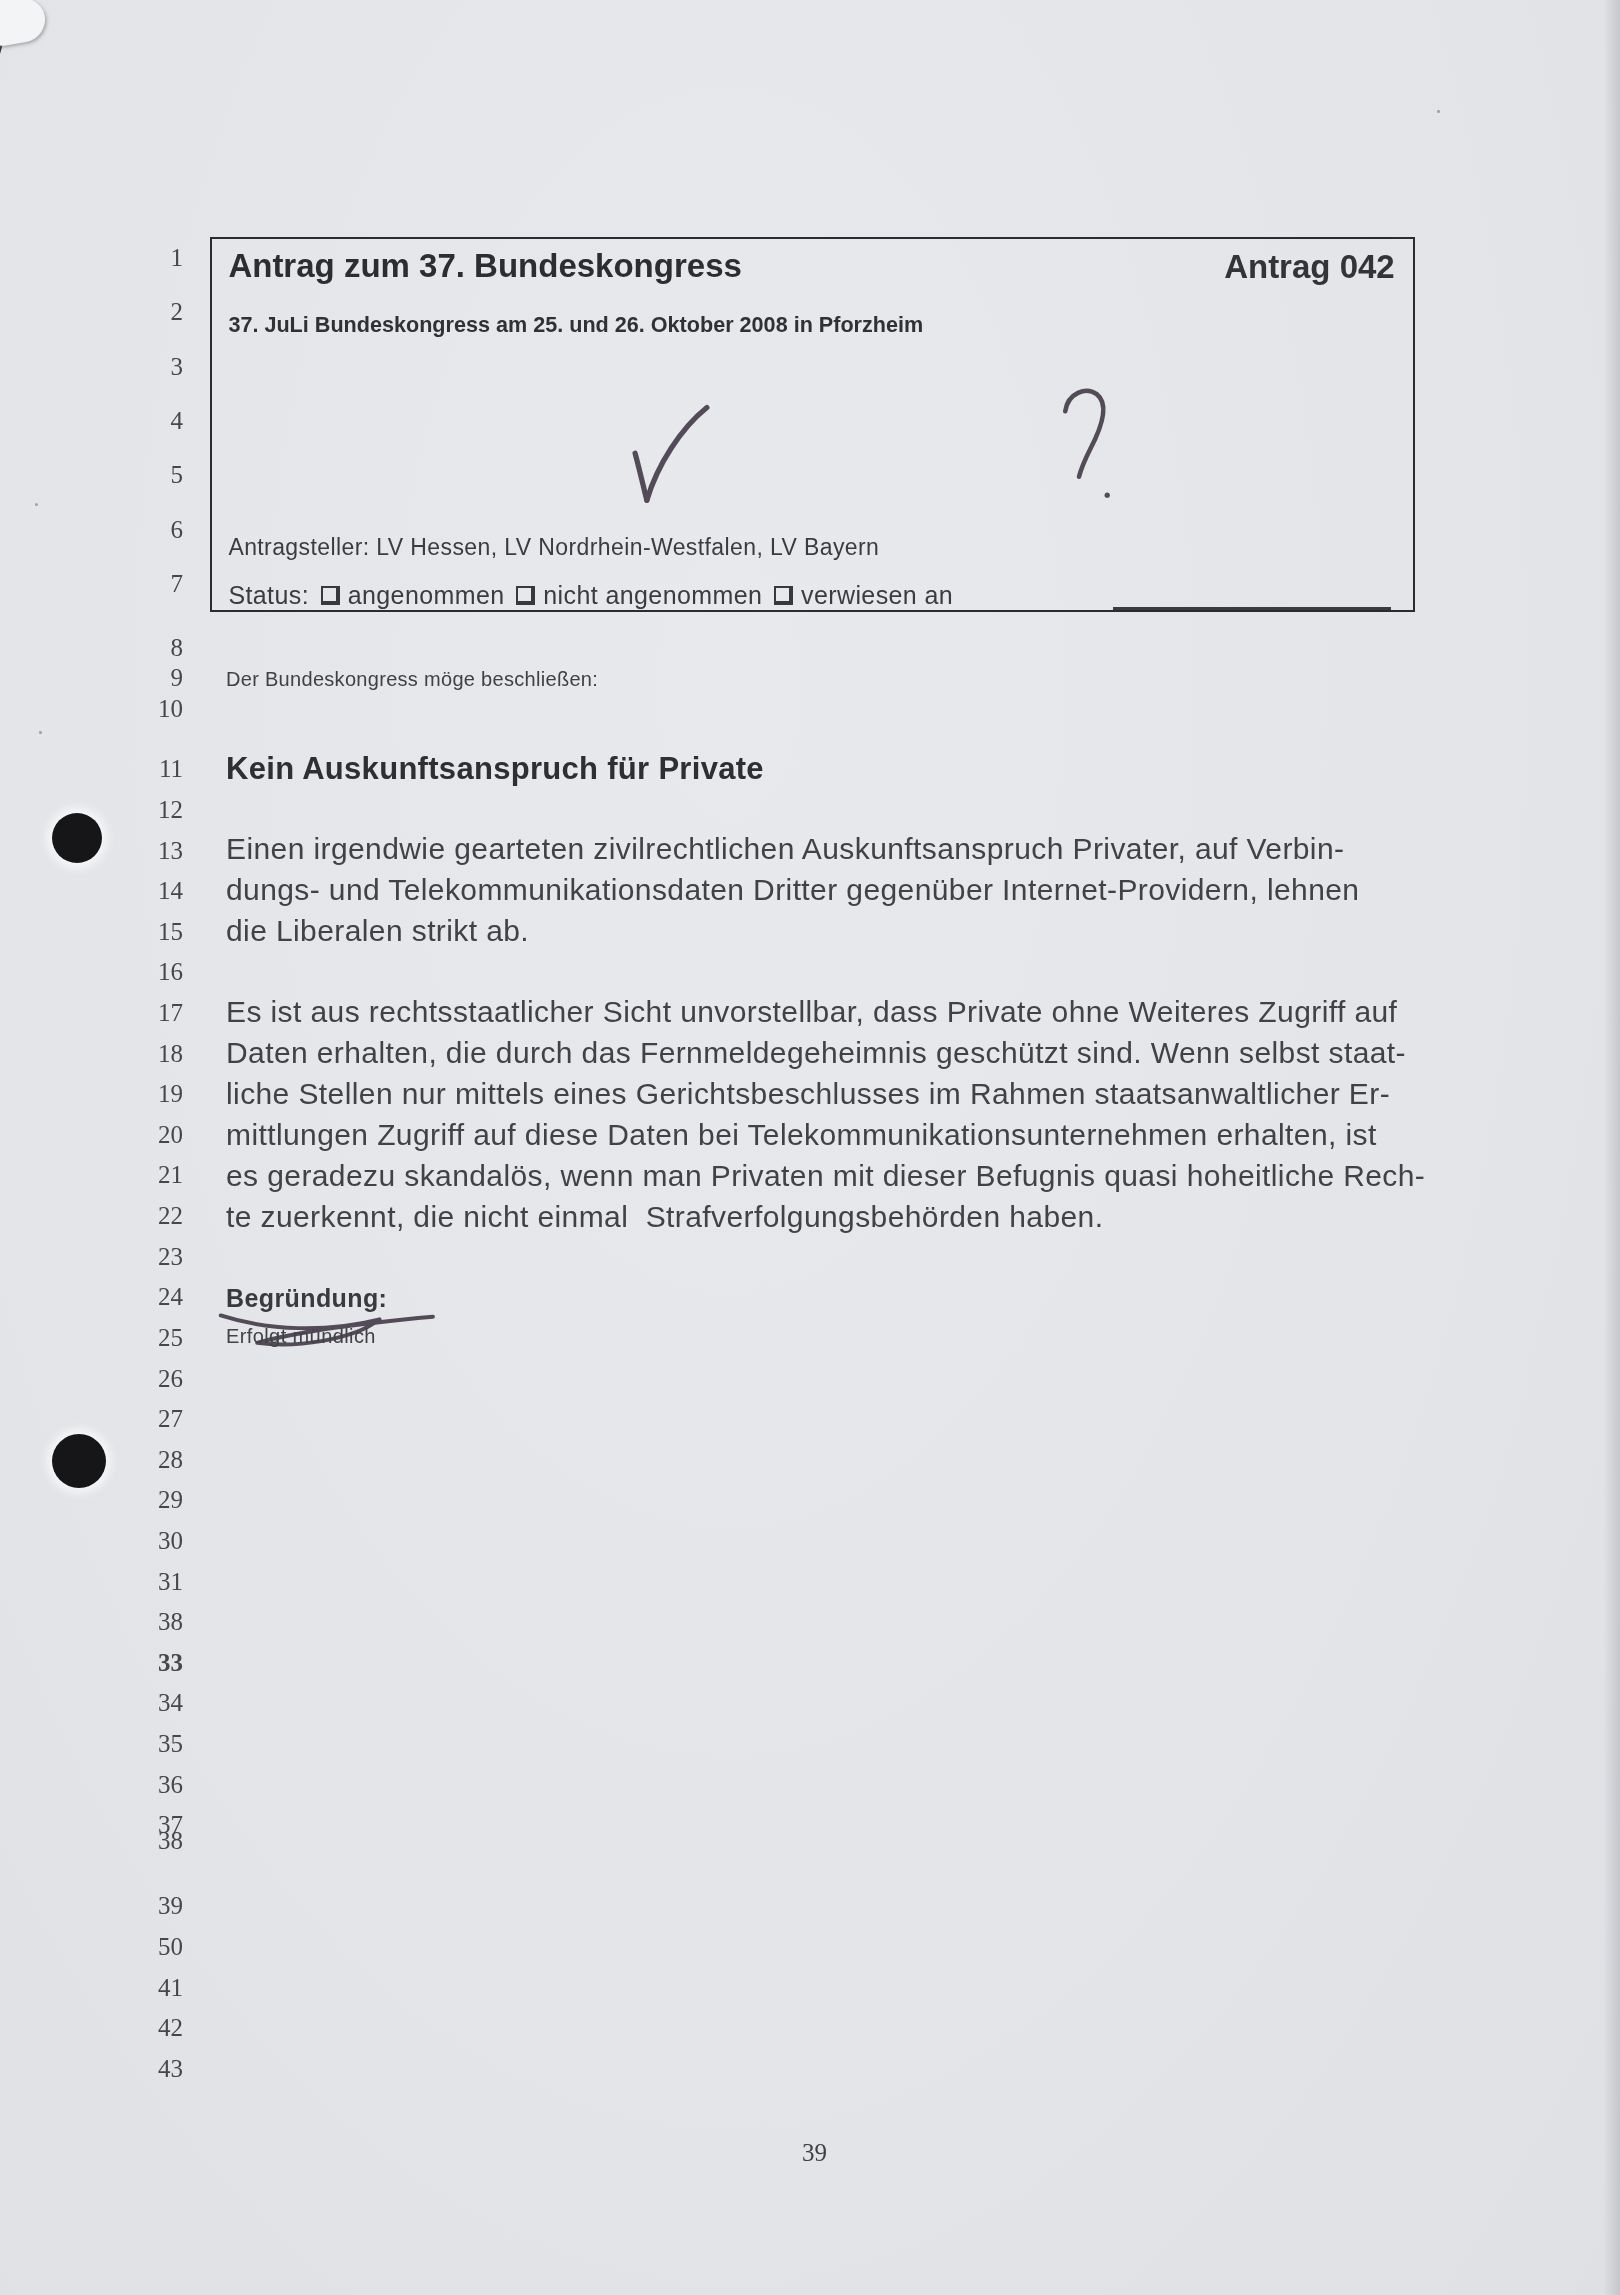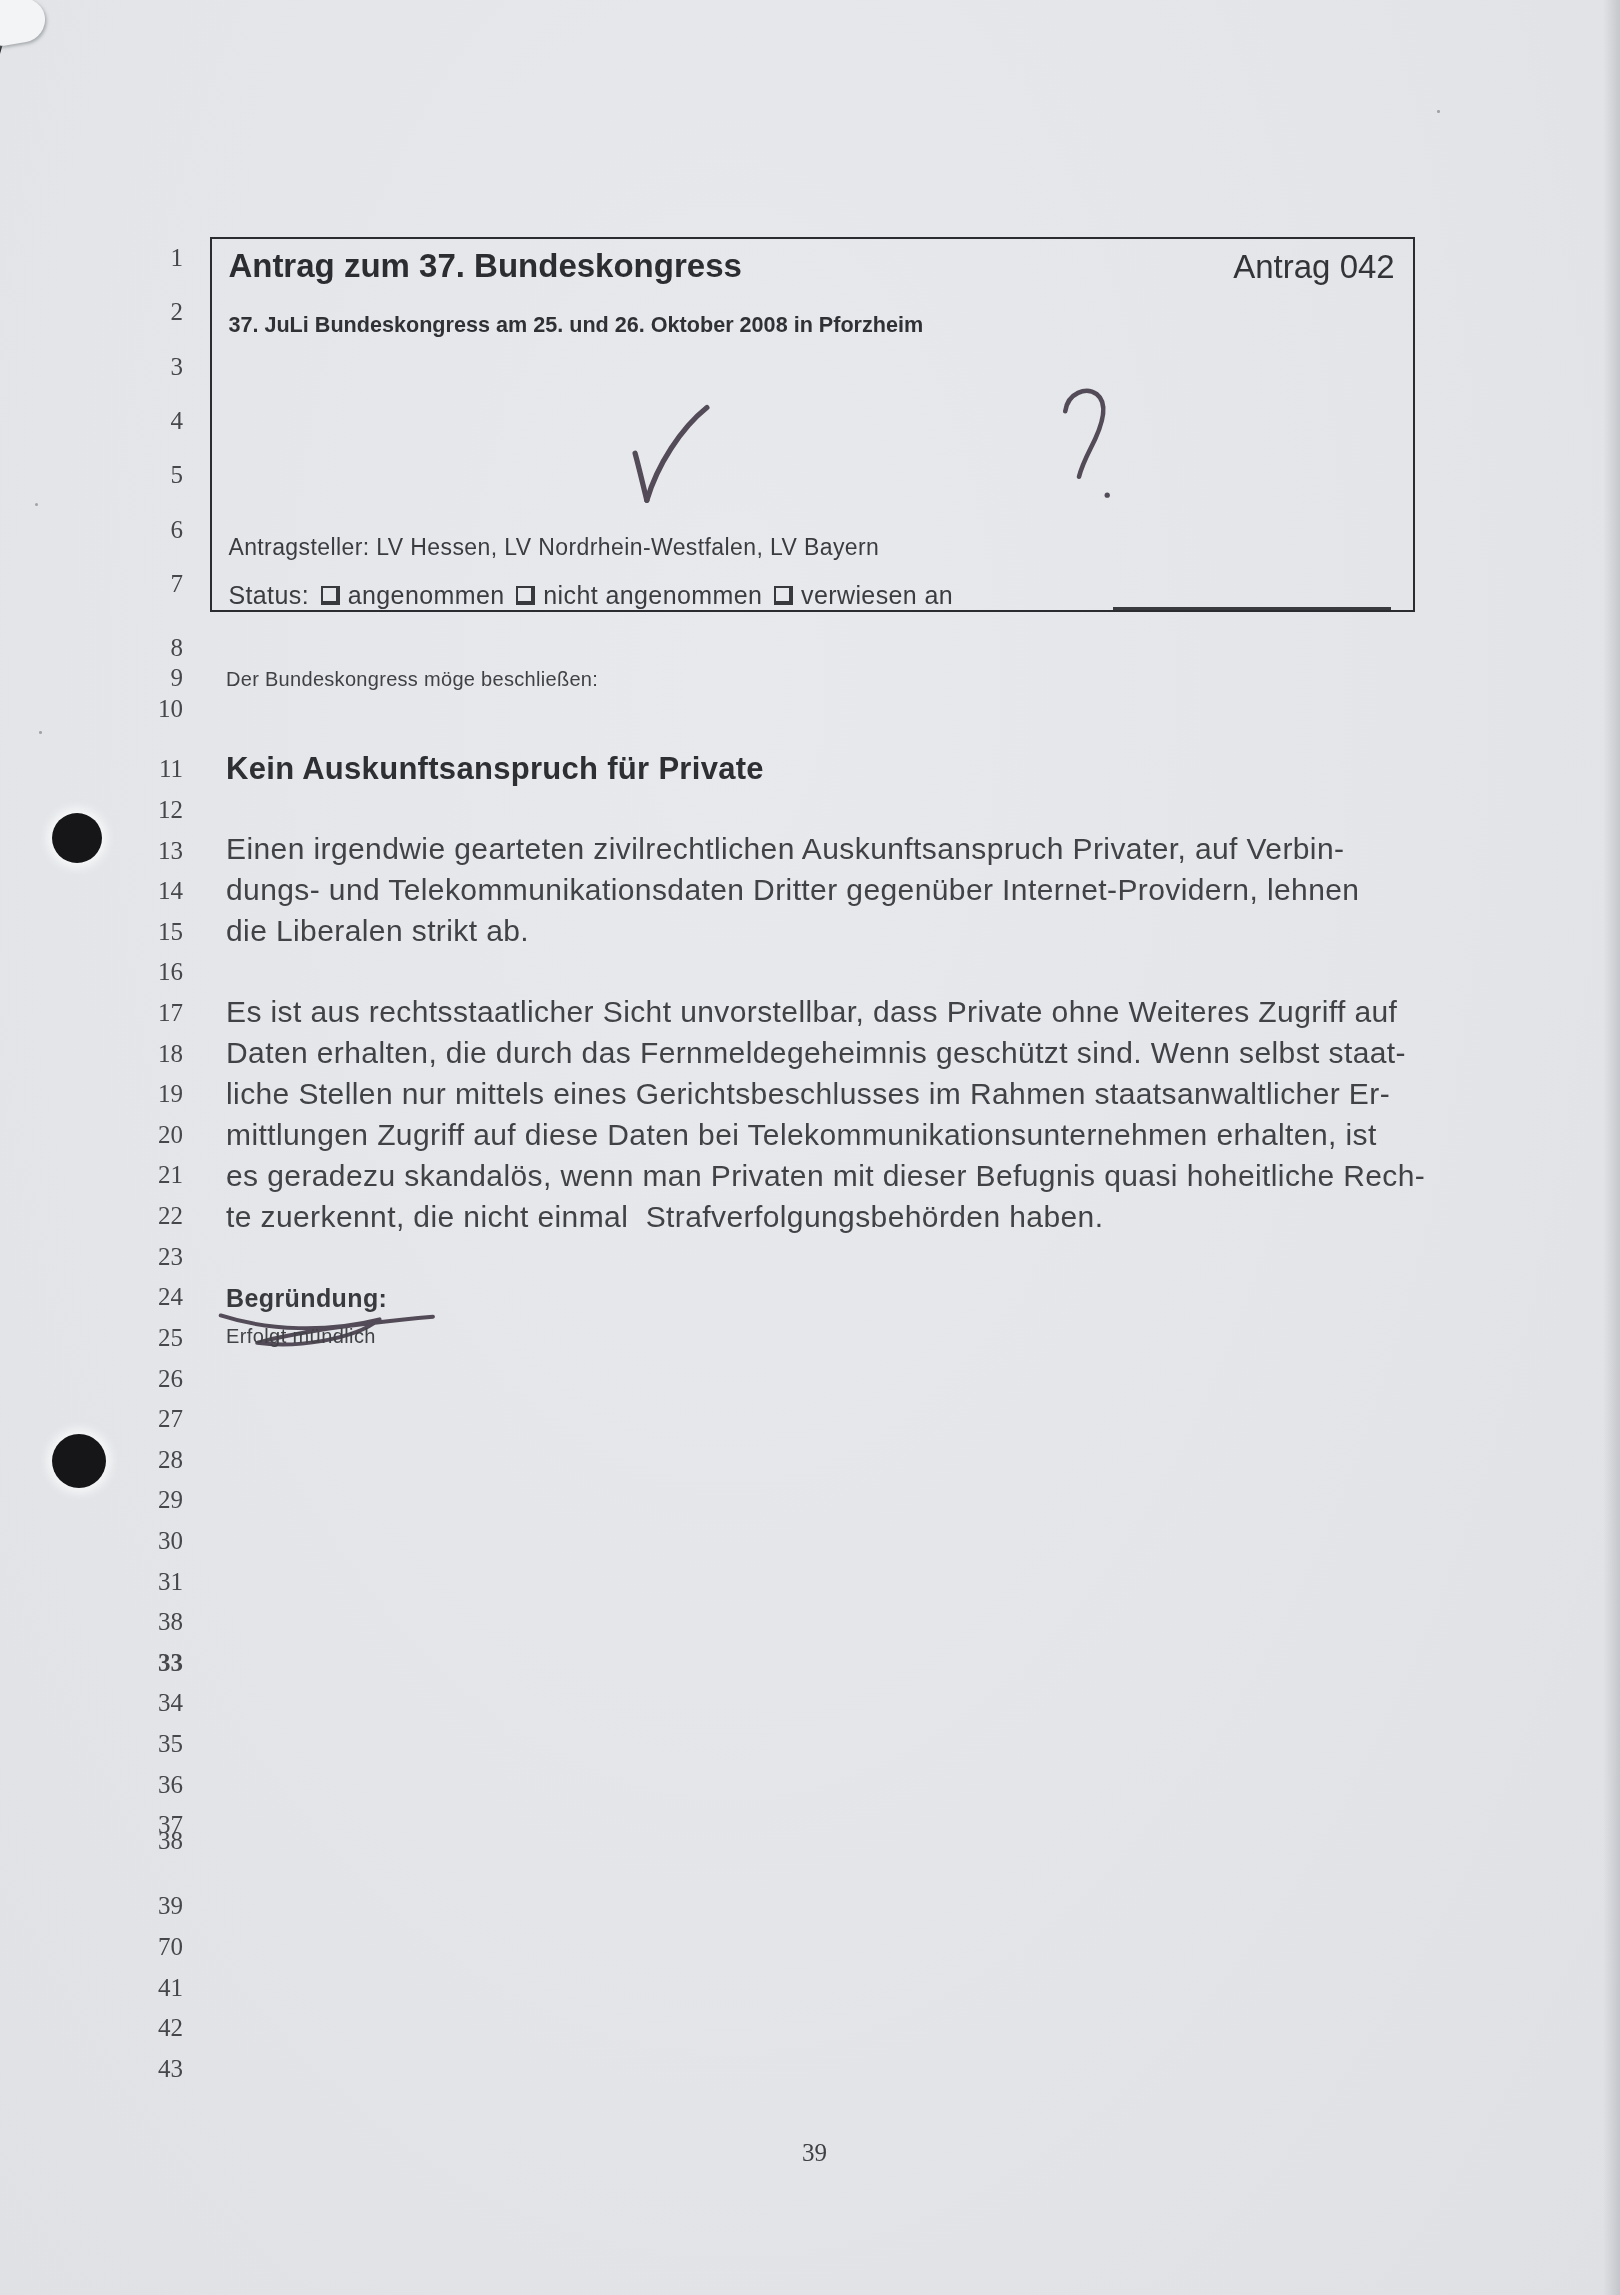"Antrag 042" .antrag-number { font-weight: 400 -> 700 }
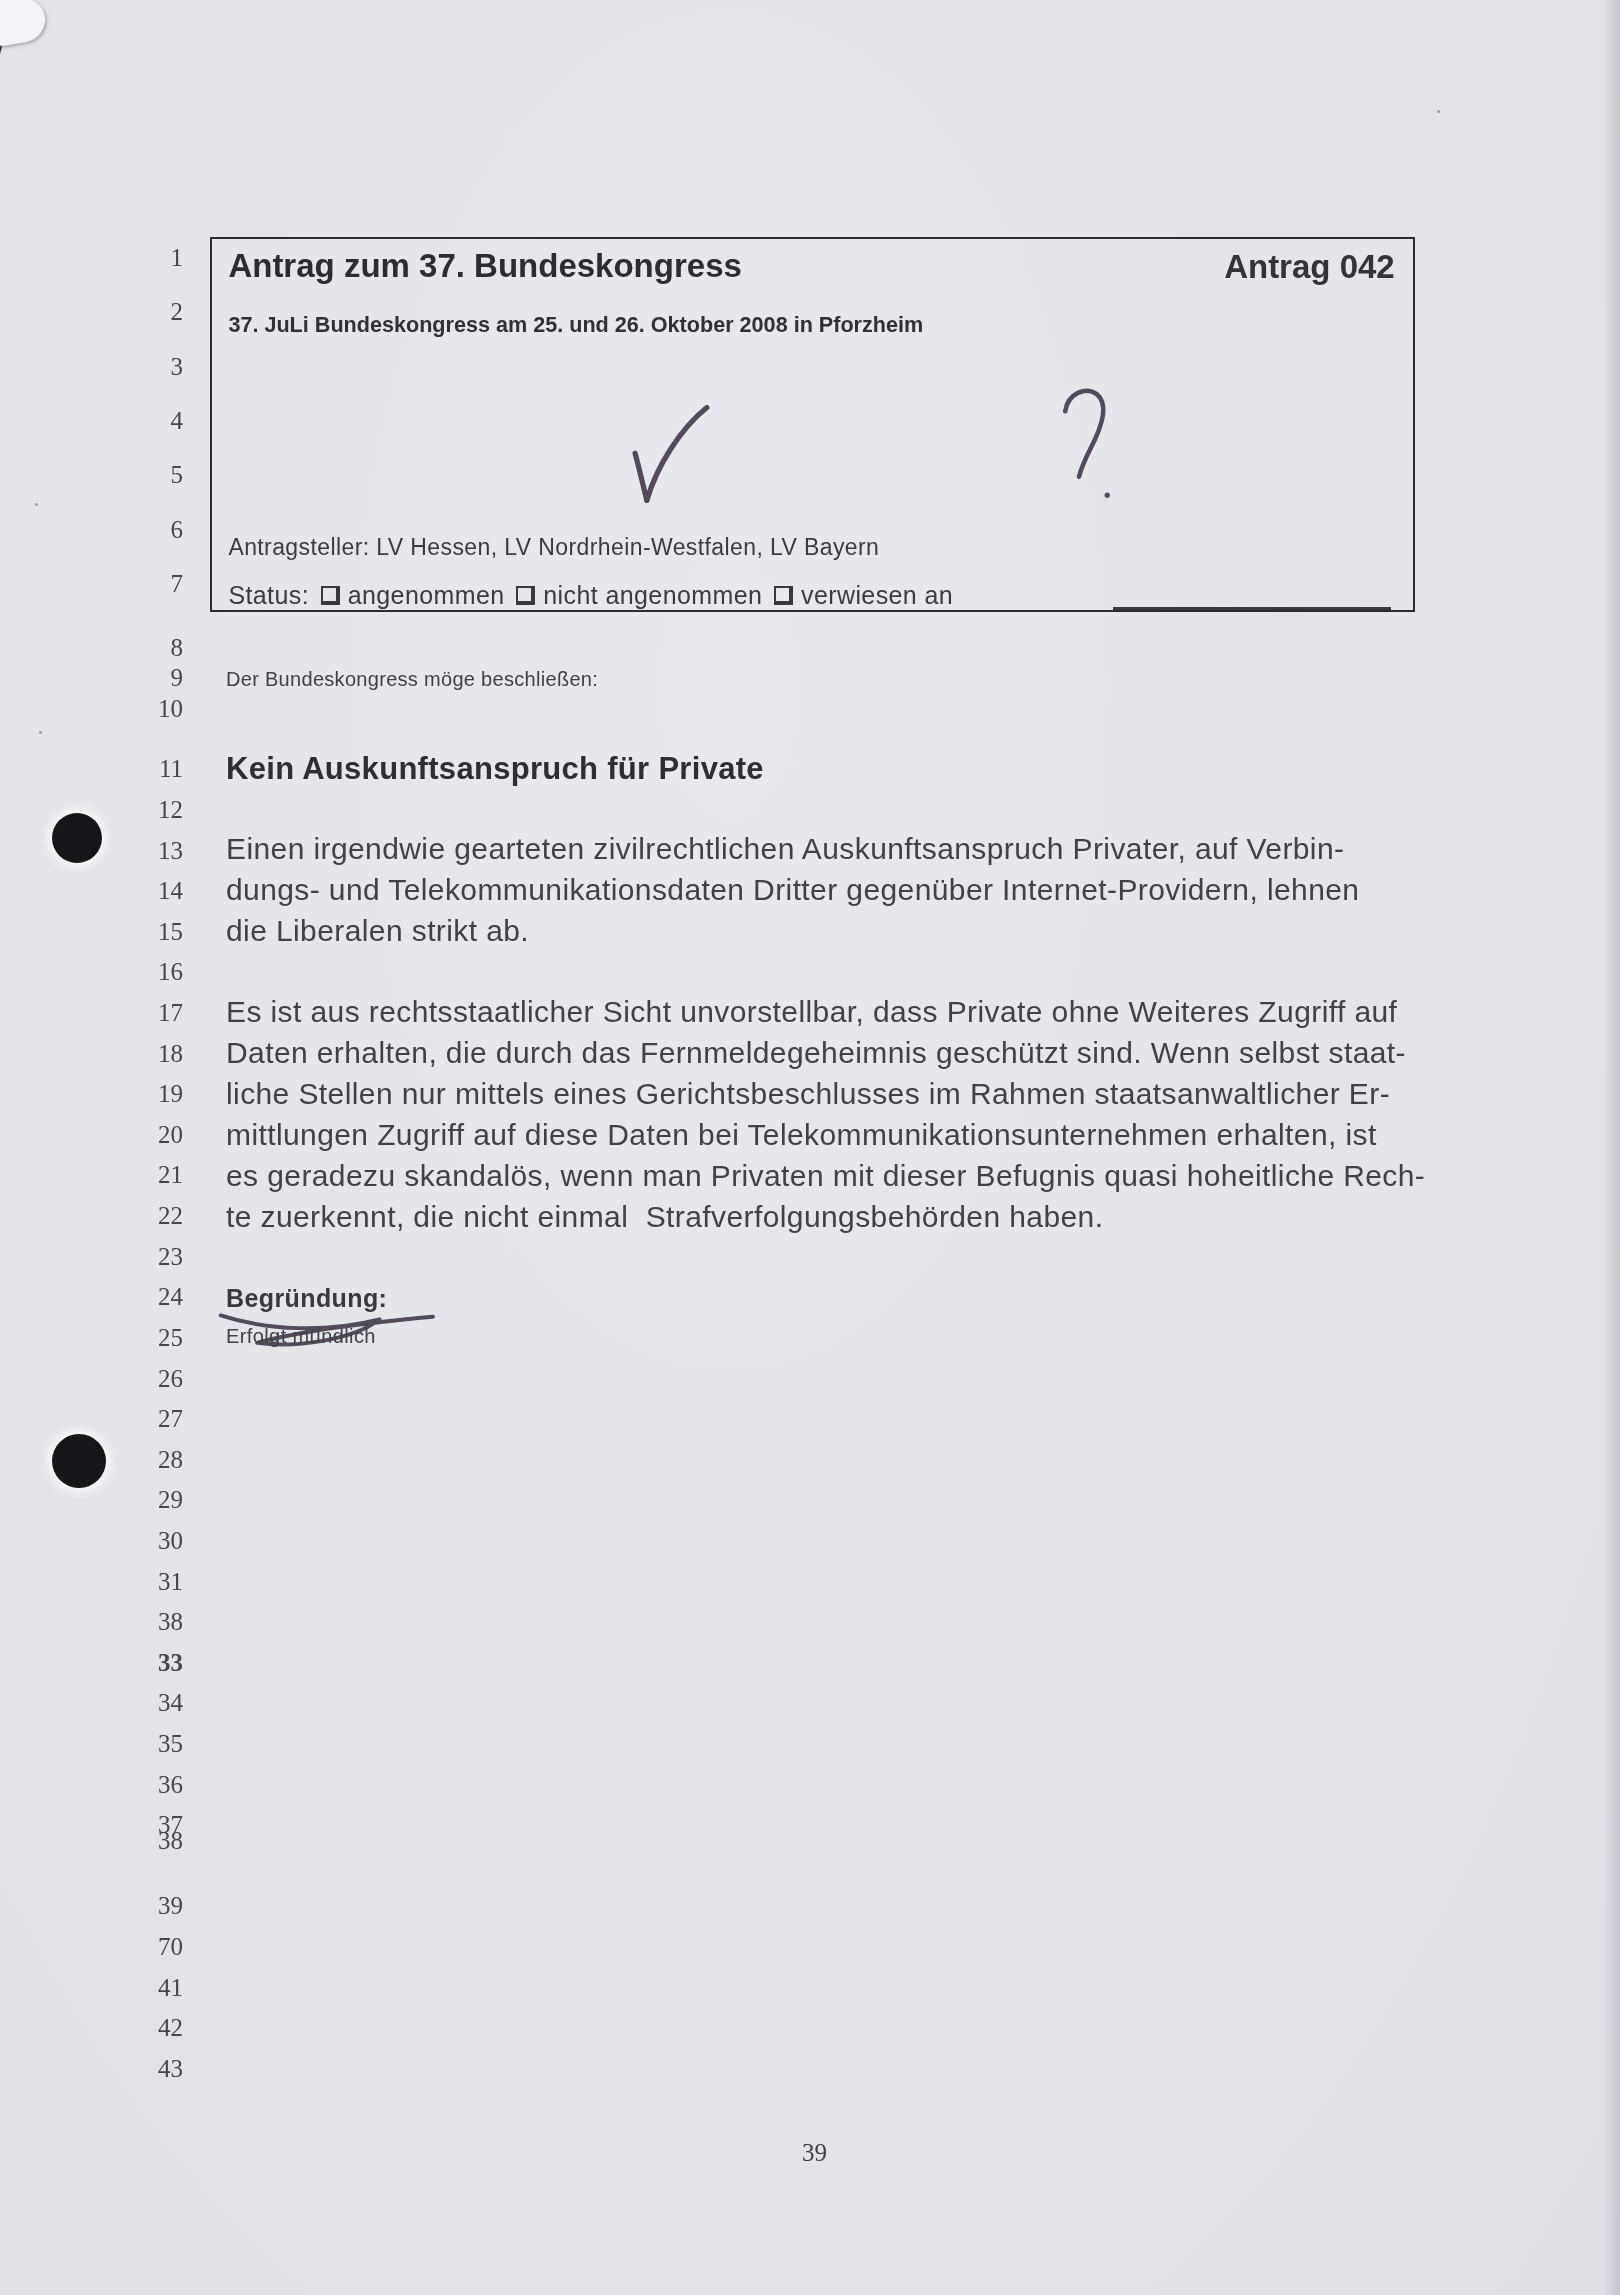"70" div.line-number { text: 70 -> 50 }
